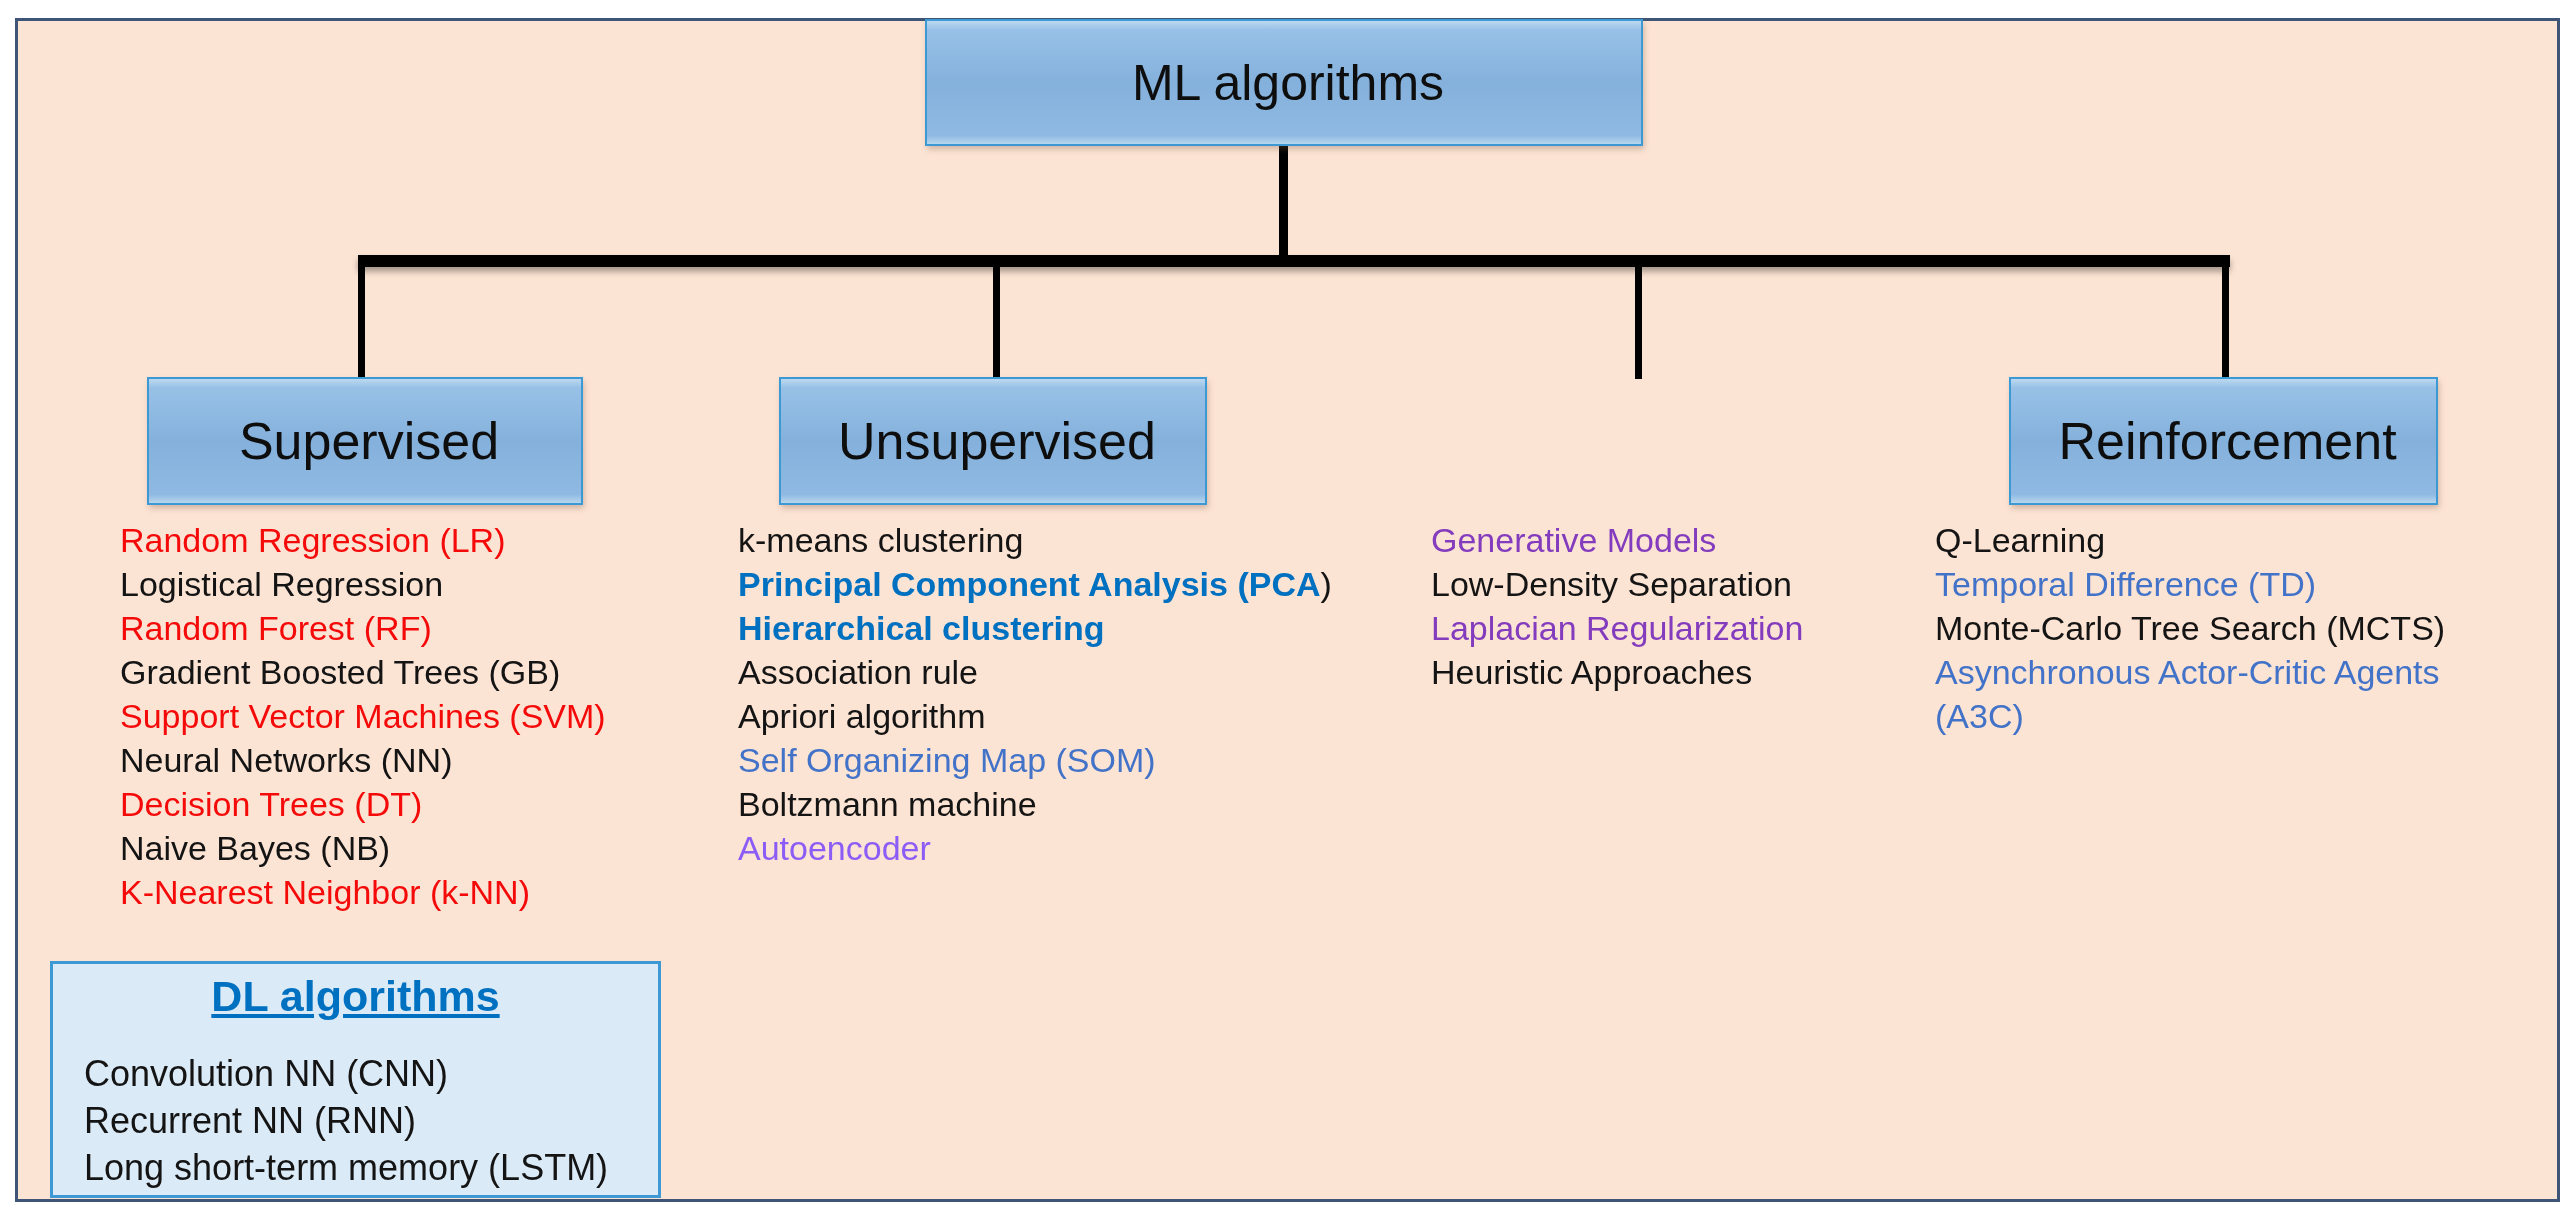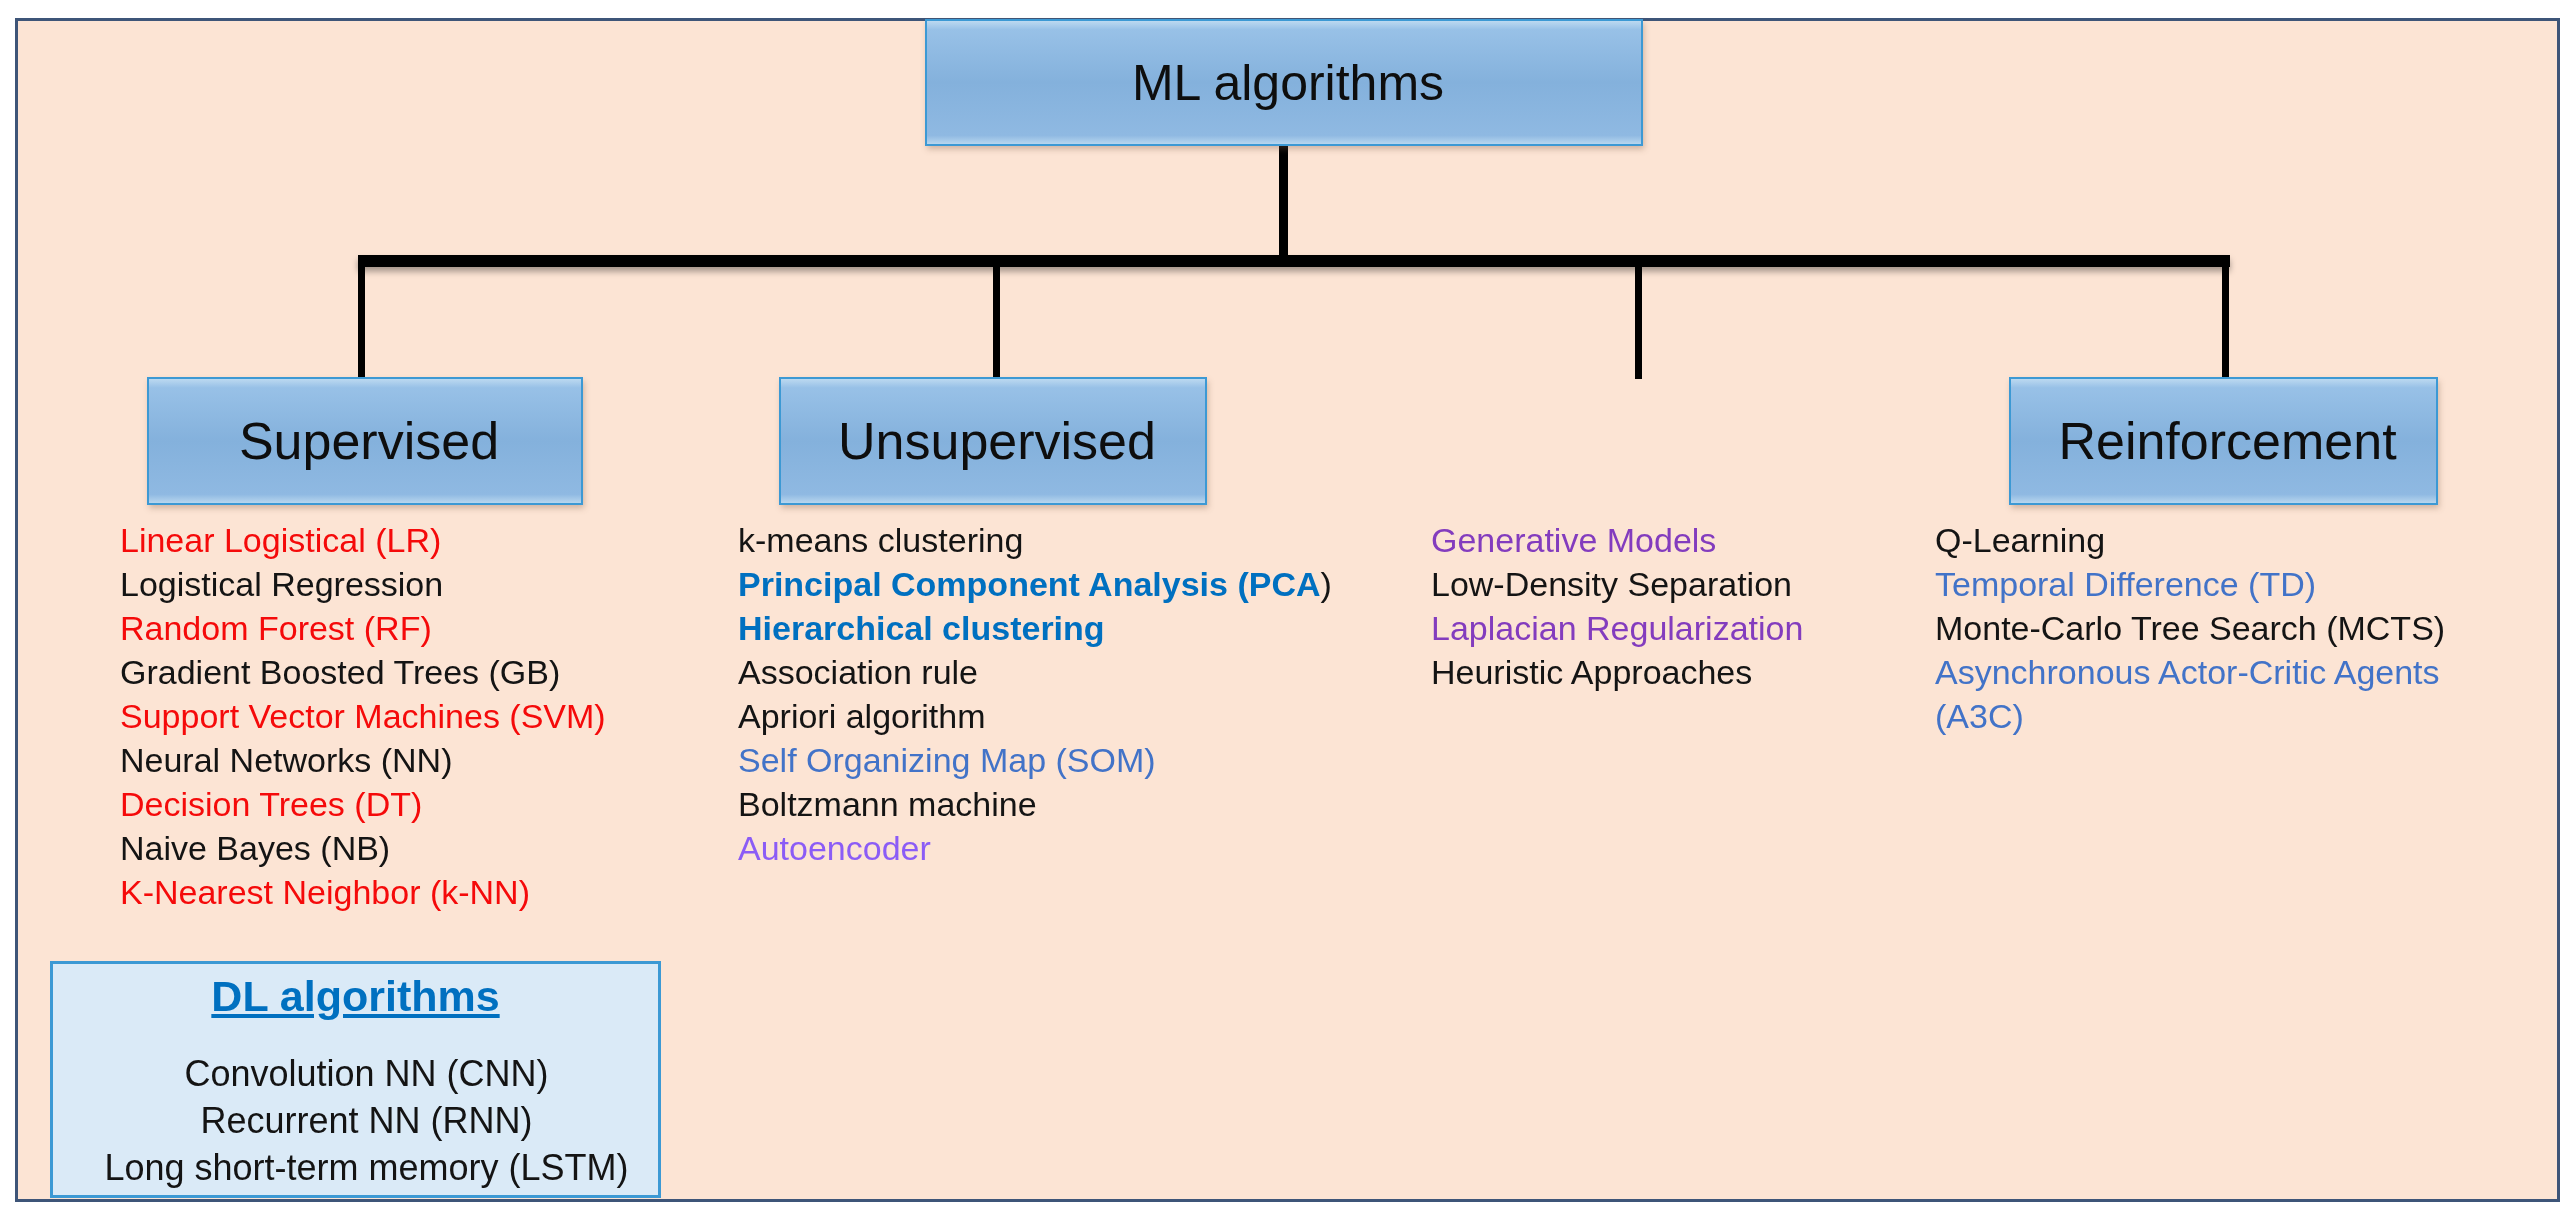"Linear Logistical (LR)" span { text: Linear Logistical -> Random Regression }
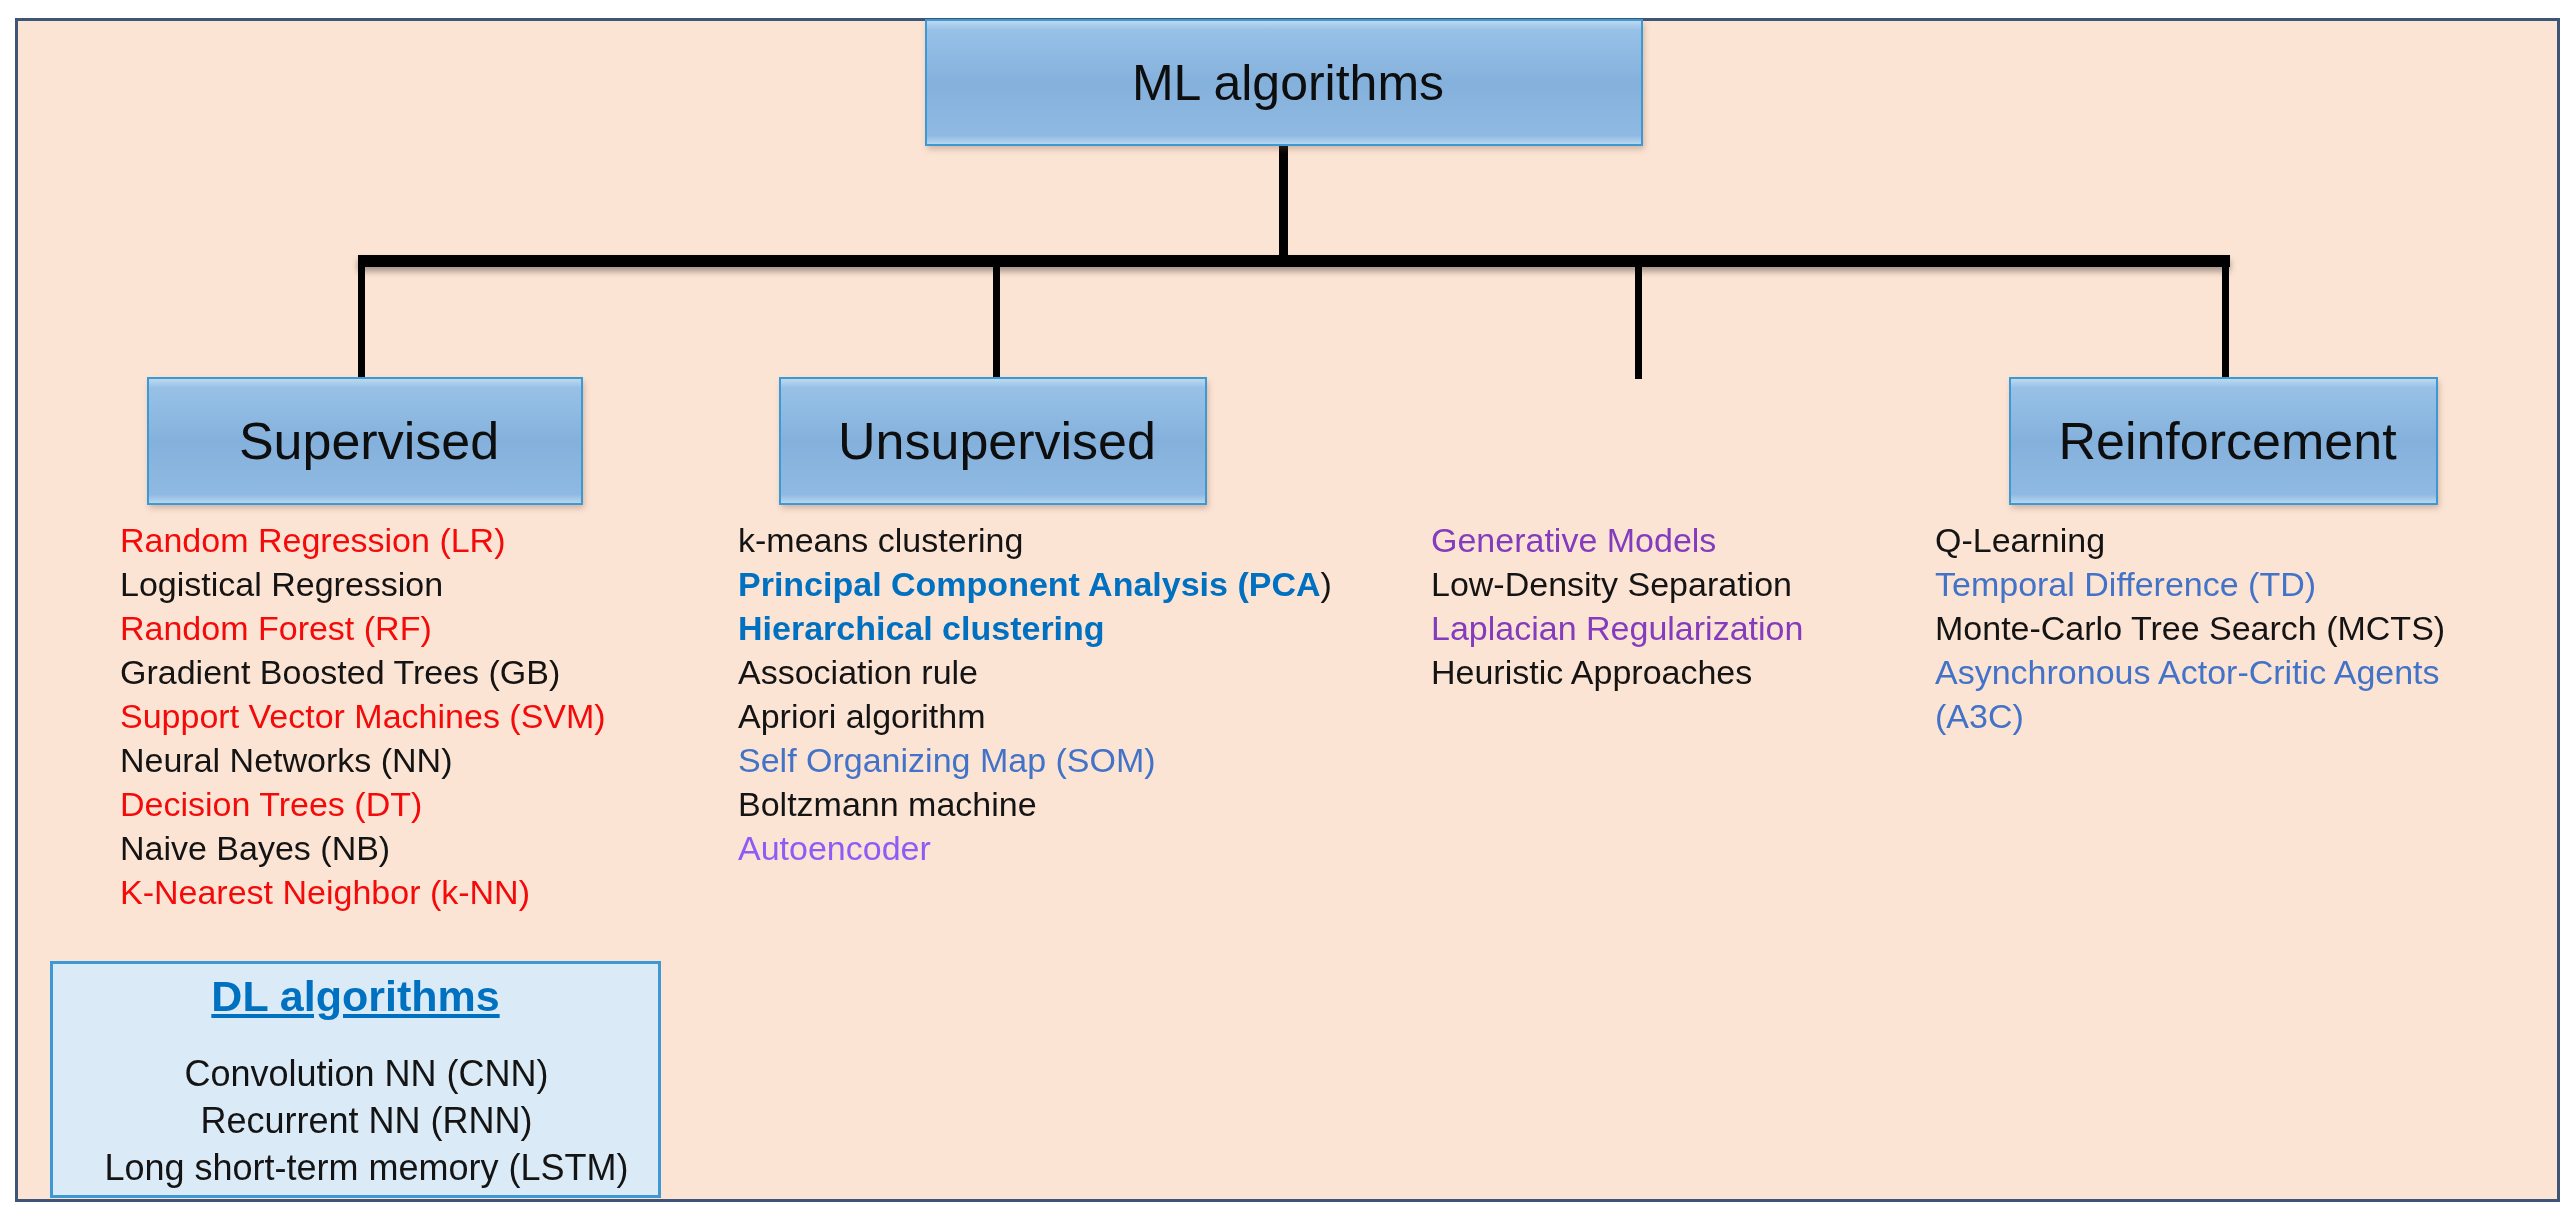"Convolution NN (CNN)" #dl-list .list-item { text-align: center -> none }
